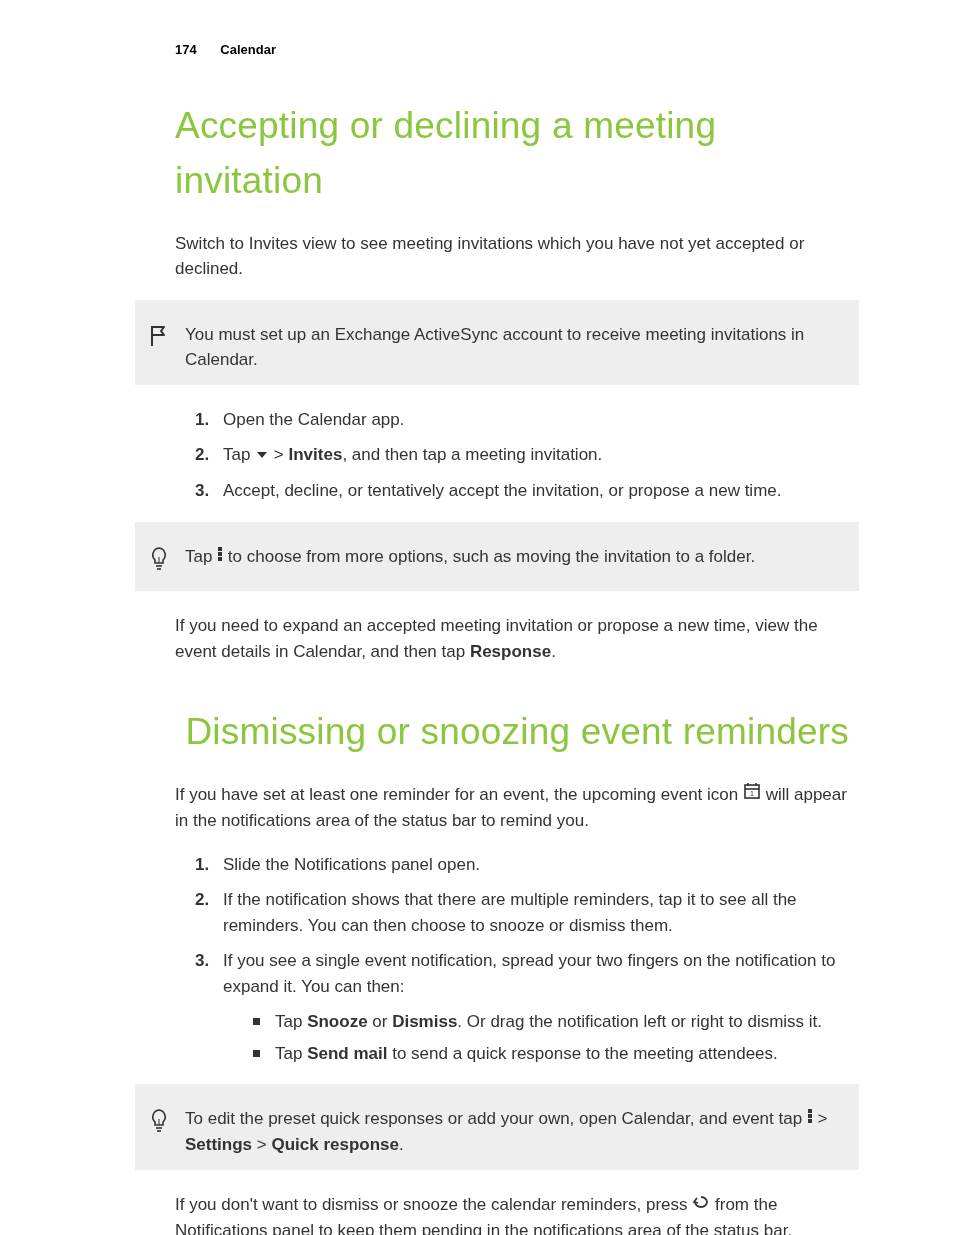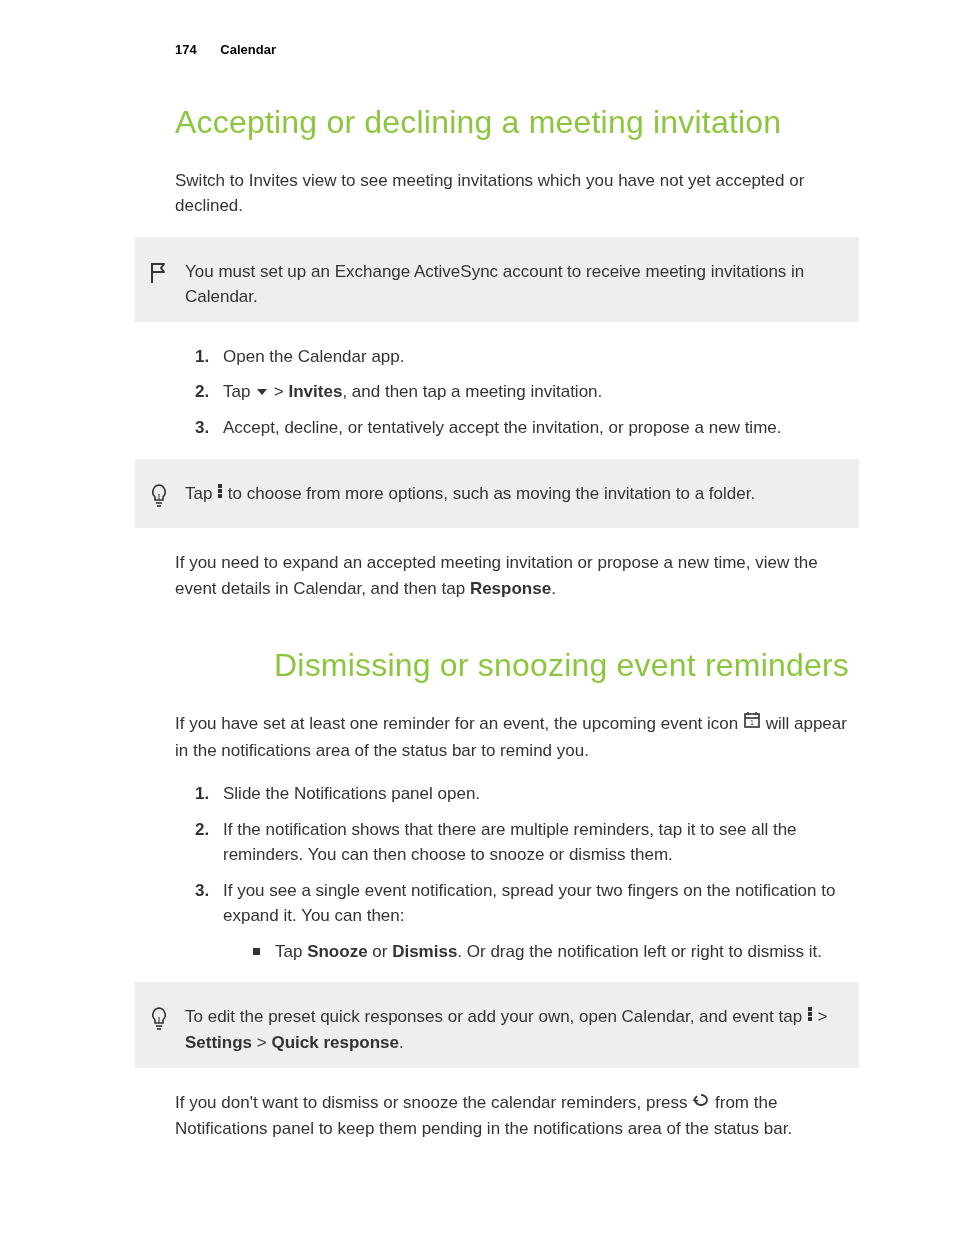"Accepting or declining a meeting" h1.section-title { font-size: 32px -> 37px }
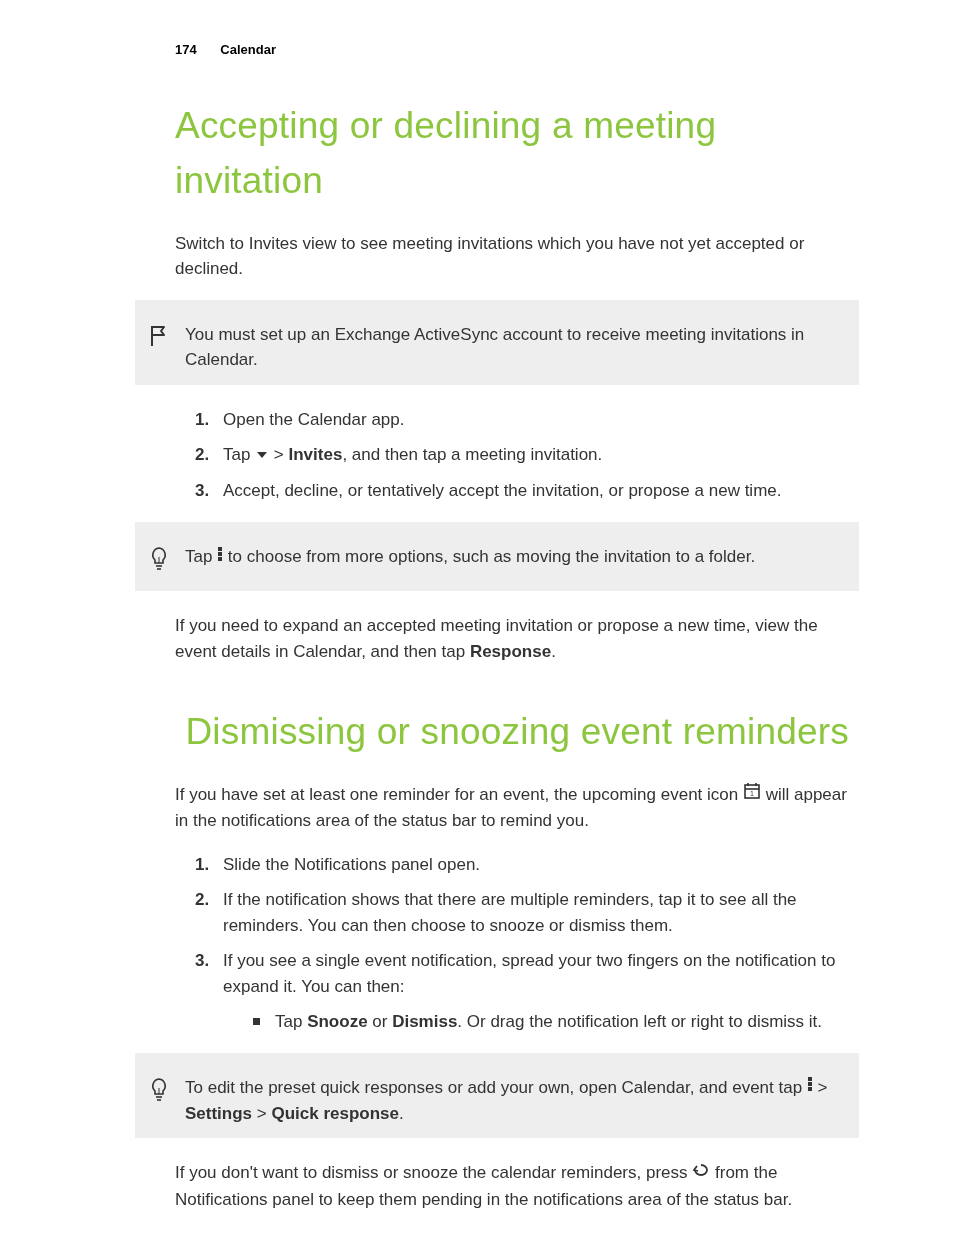"Tap Send mail to send" li { html: none -> <li> <span>Tap </span><span>Send mail</span><span> to send a quick response to the meeting attendees.</span> </li> }
